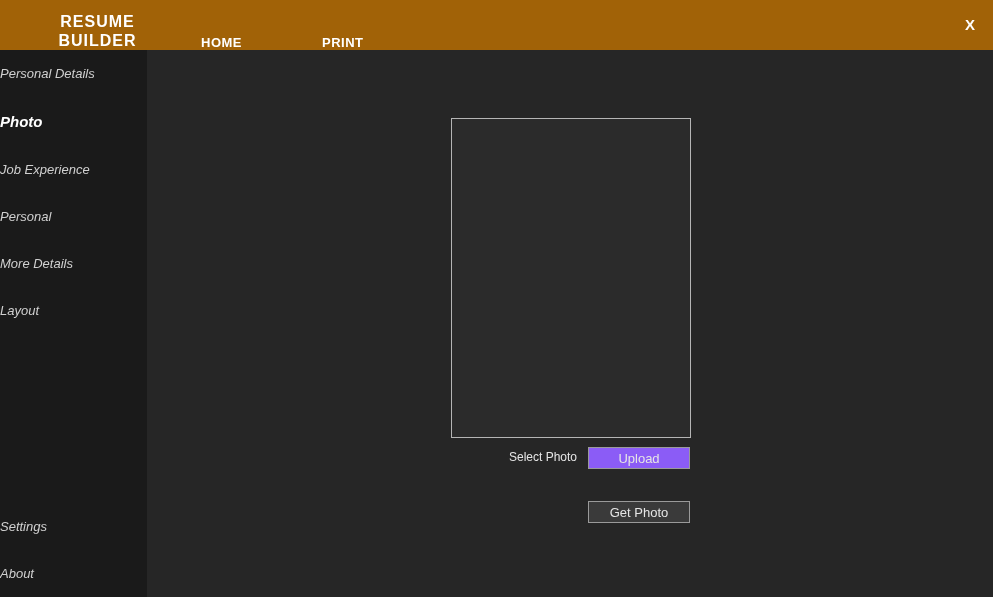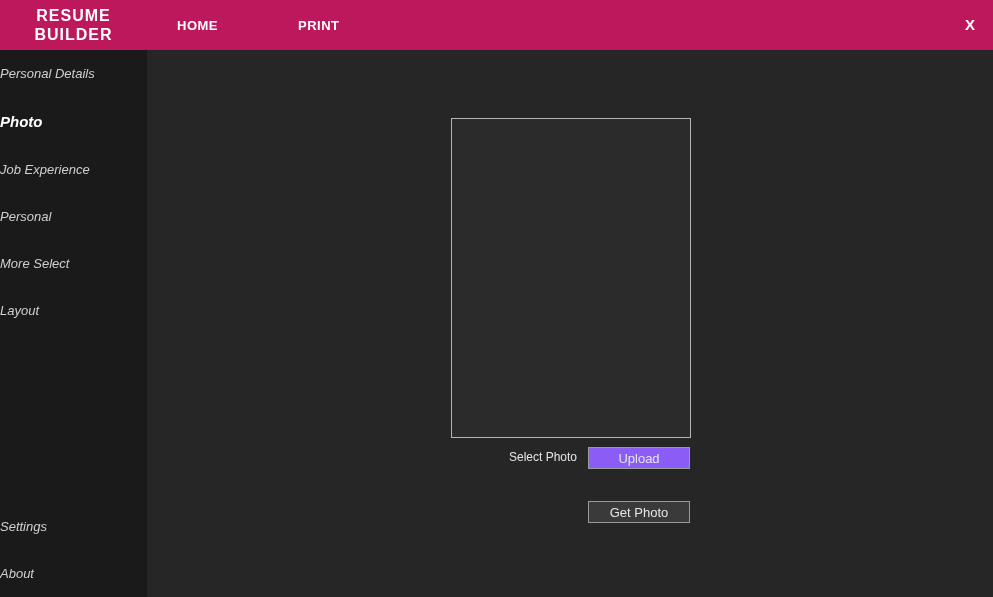"RESUME" .header { align-items: center -> flex-end; background: #be185d -> #a16207; padding-left: none -> 24px }
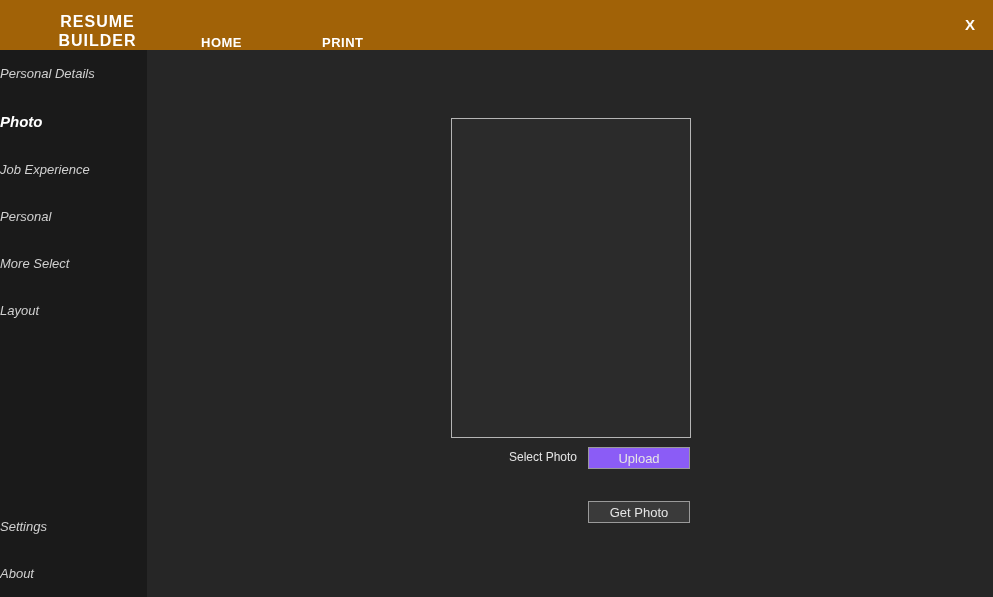"More Select" div.sidebar-item { text: Select -> Details }
